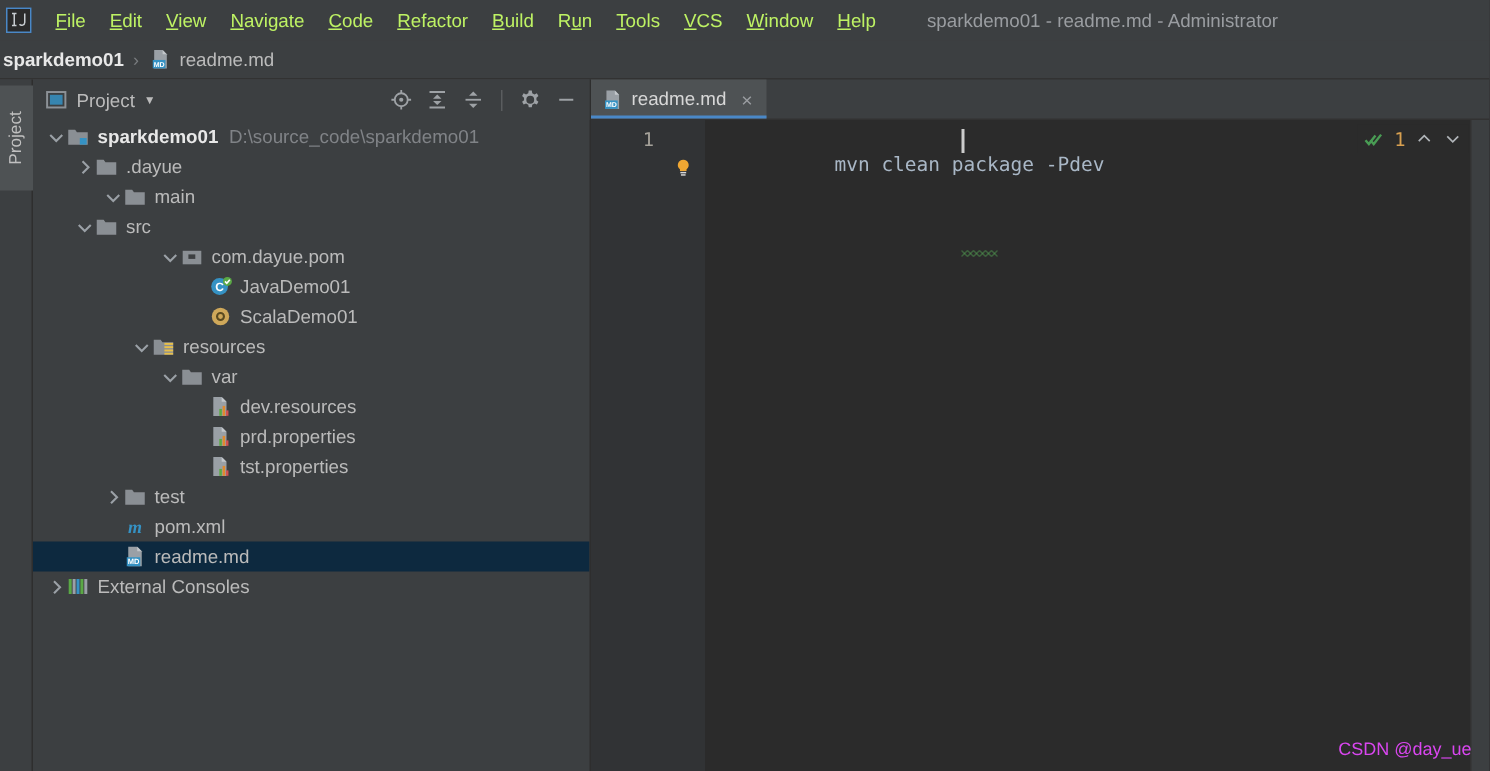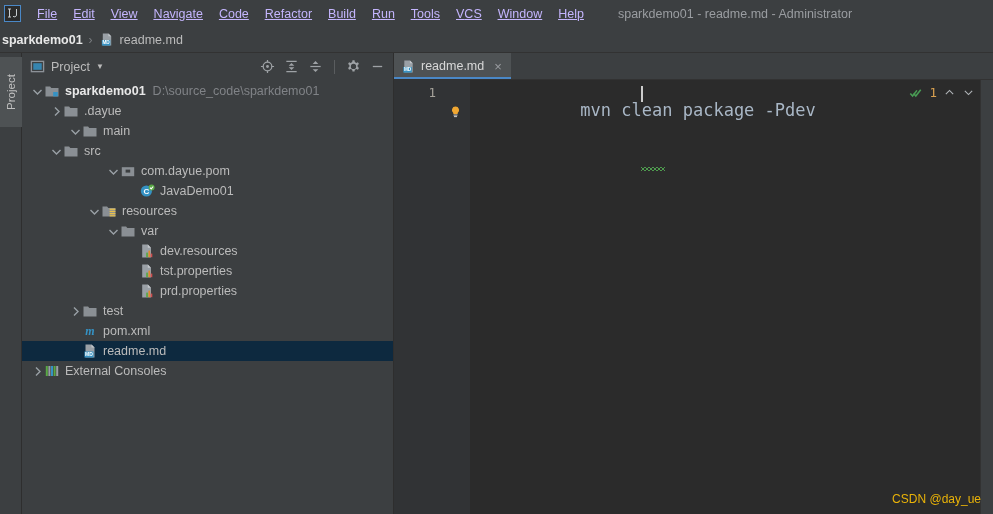"File" .menu-item { color: #c4b5fd -> #bef264; text-decoration: underline -> none }
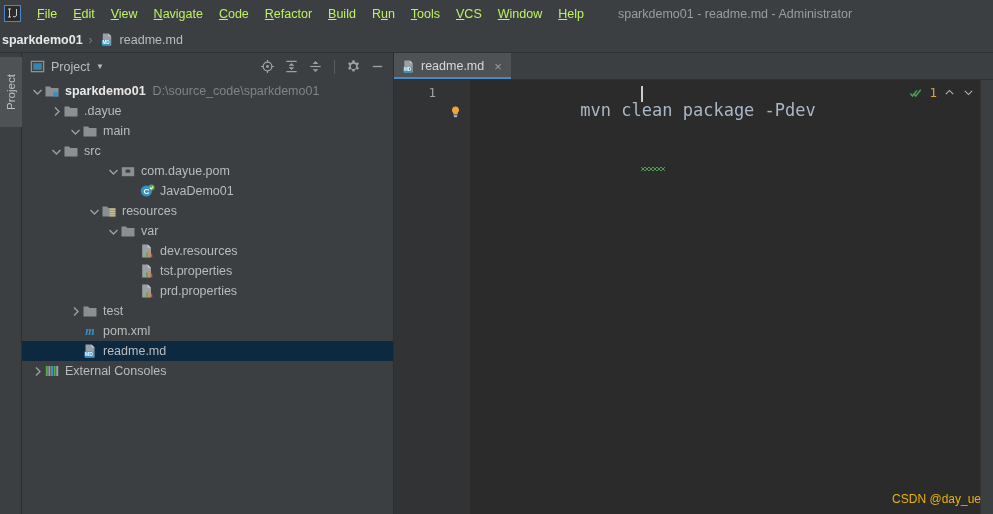"mvn clean package -Pdev" .code { font-size: 17px -> 13px }
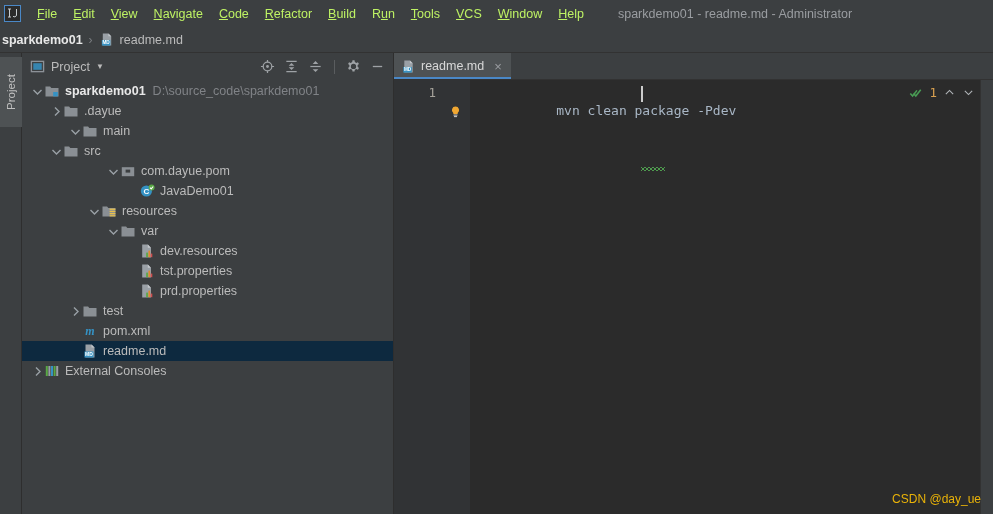"ScalaDemo01" div.row { html: none -> <div> <div></div> <div></div> <svg> <circle></circle> <circle></circle> </svg> <span>ScalaDemo01</span> </div> }
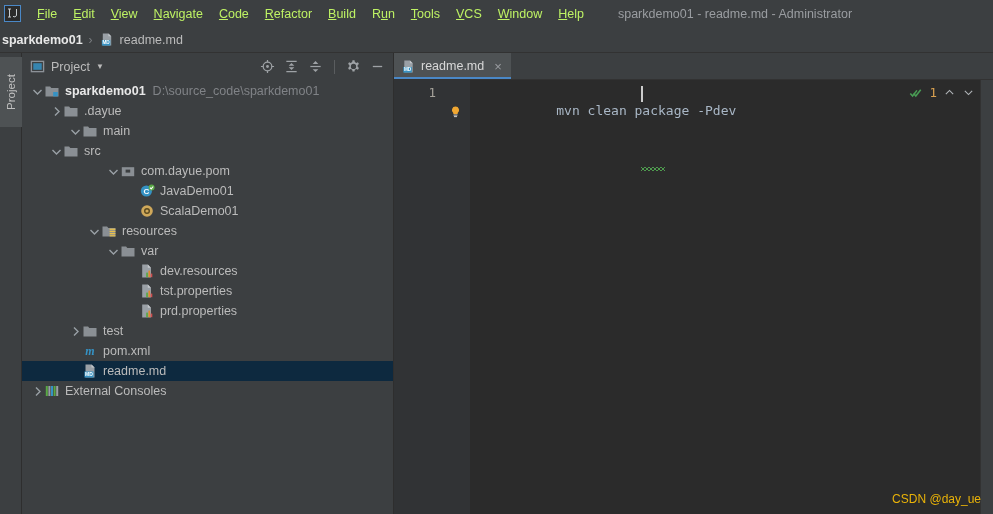"tst.properties" div.row { order: before "prd.properties" -> after "prd.properties" }
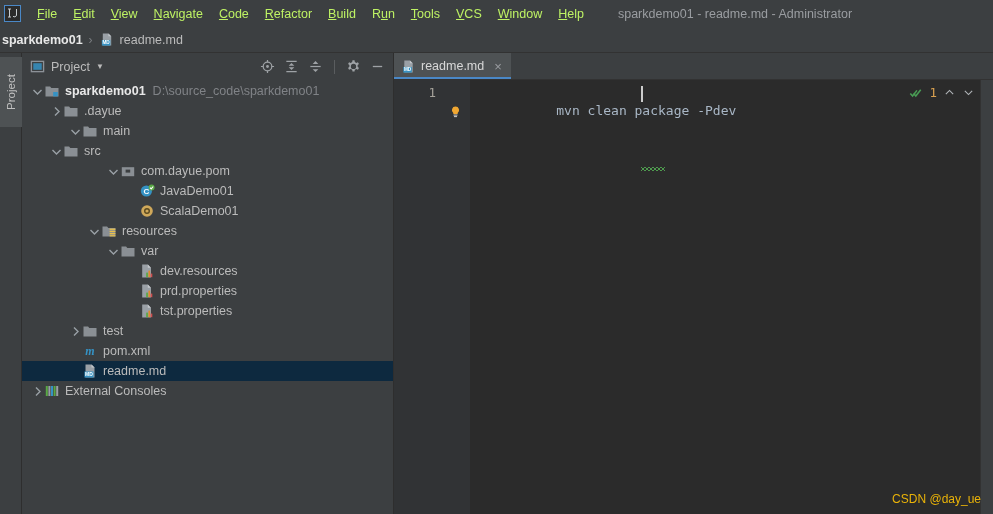"CSDN @day_ue" .watermark { color: #eab308 -> #d946ef }
